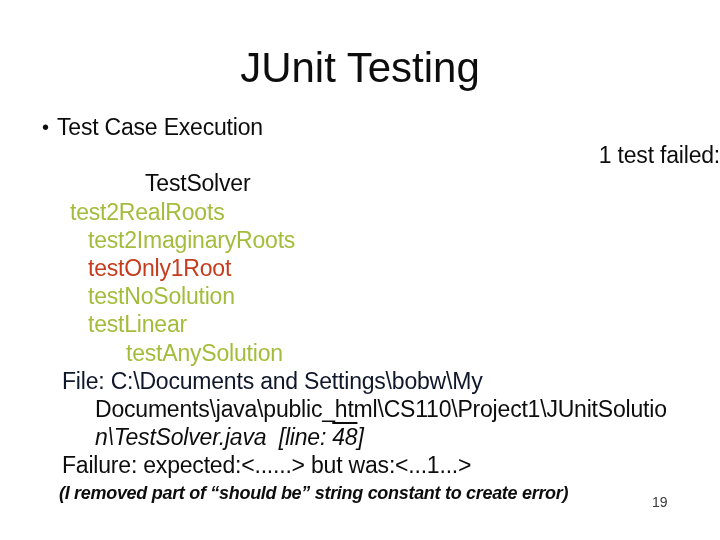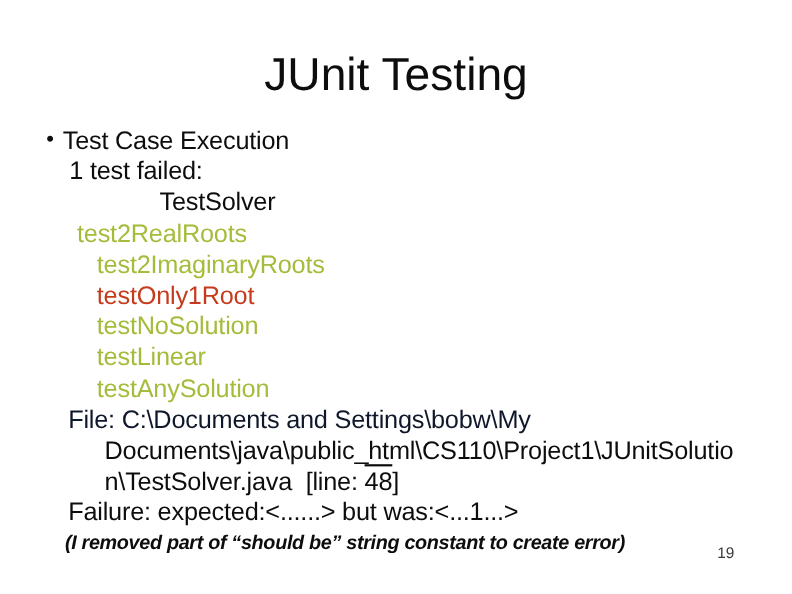"1 test failed:" div.line { text-align: none -> right }
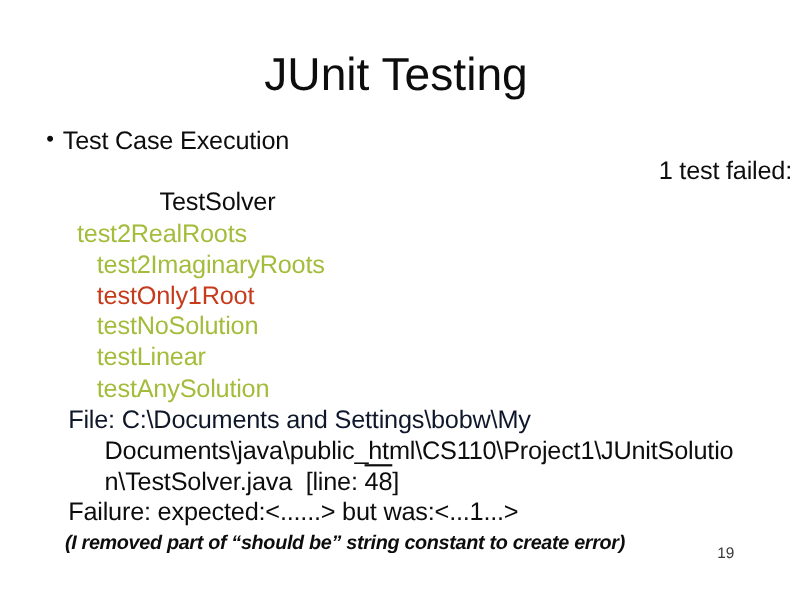"testAnySolution" div.line { margin-left: none -> 38px }
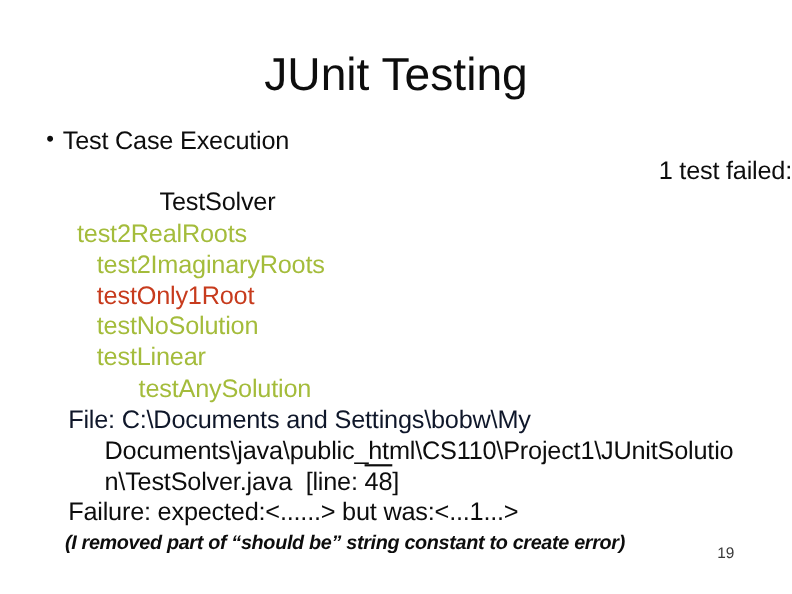"n\TestSolver.java [line: 48]" div.line { font-style: none -> italic }
